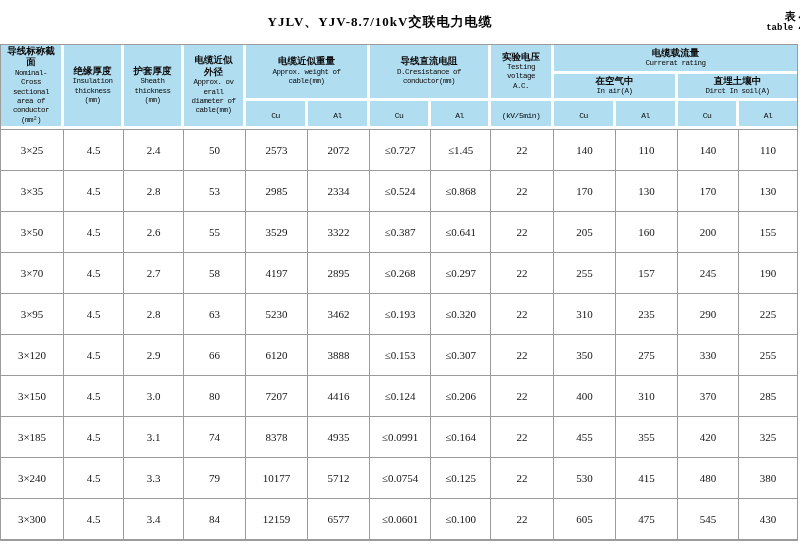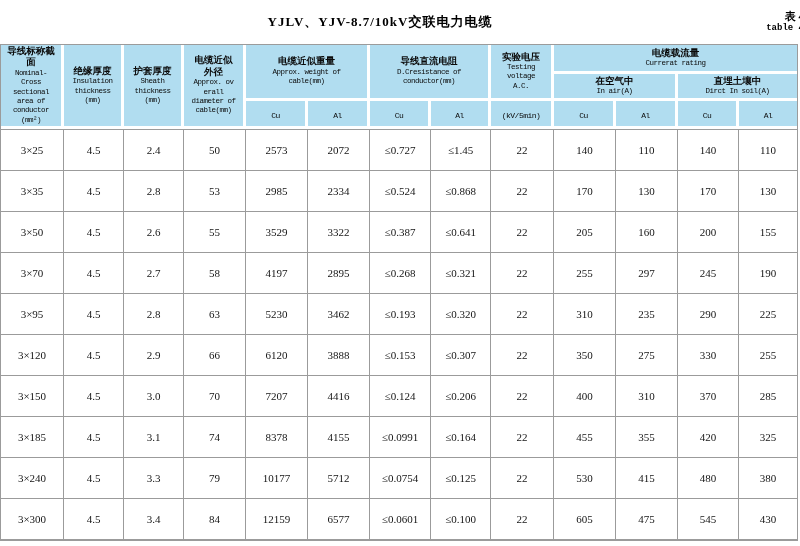"≤0.321" td { text: 0.321 -> 0.297 }
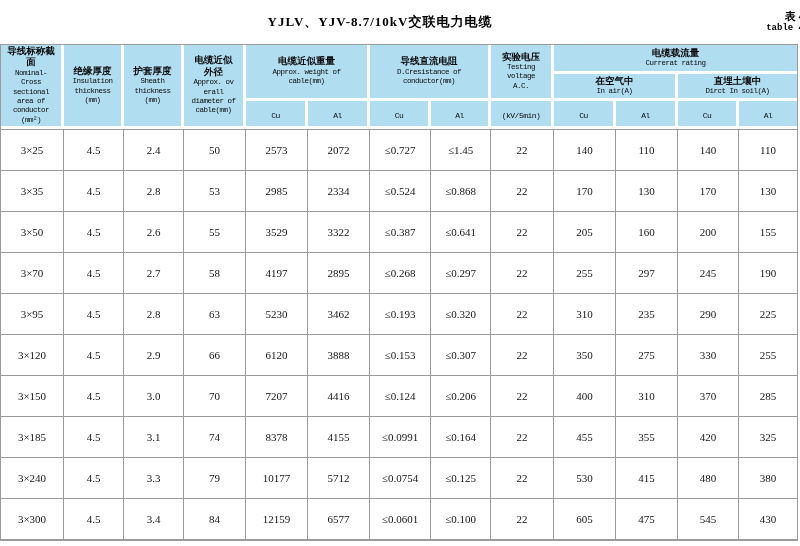"297" td { text: 297 -> 157 }
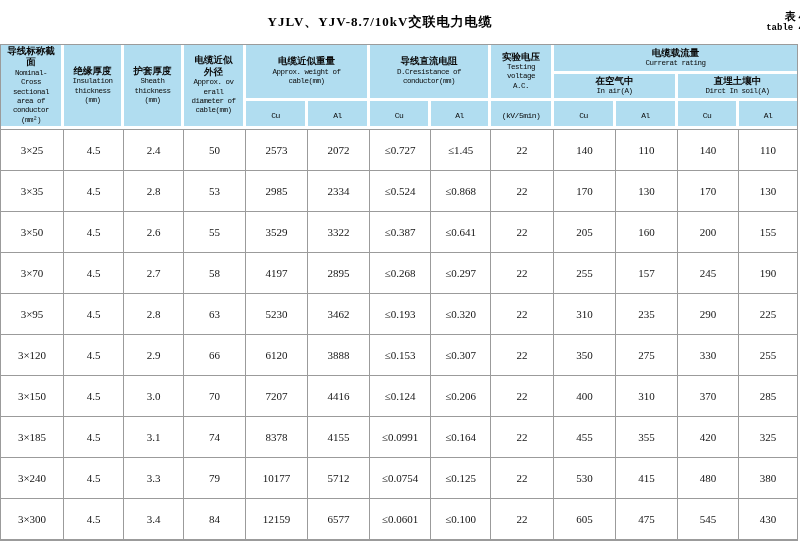"70" td { text: 70 -> 80 }
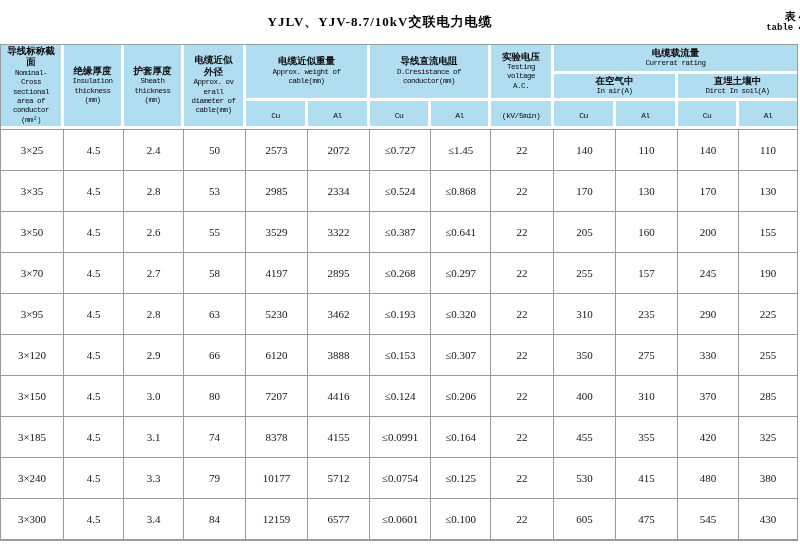"4155" td { text: 4155 -> 4935 }
